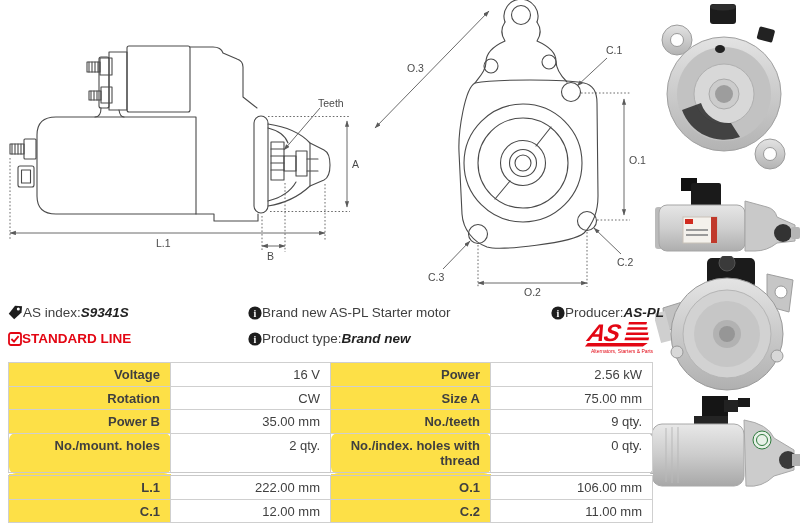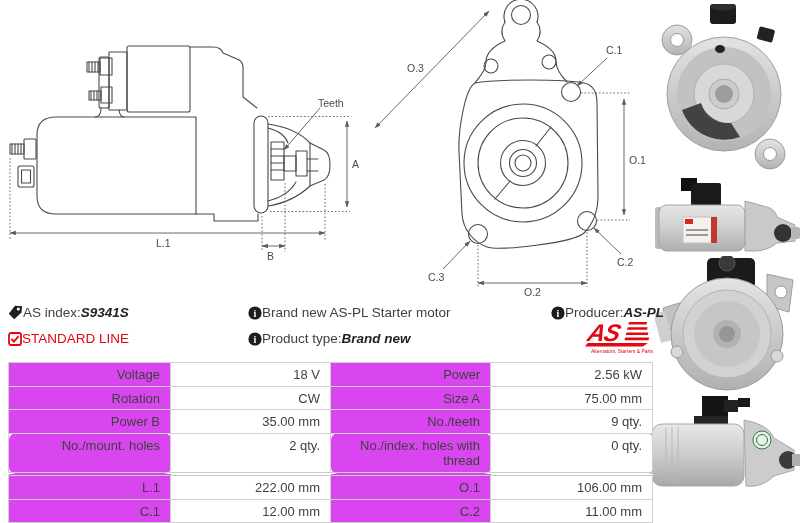"STANDARD LINE" .red { font-weight: normal -> bold }
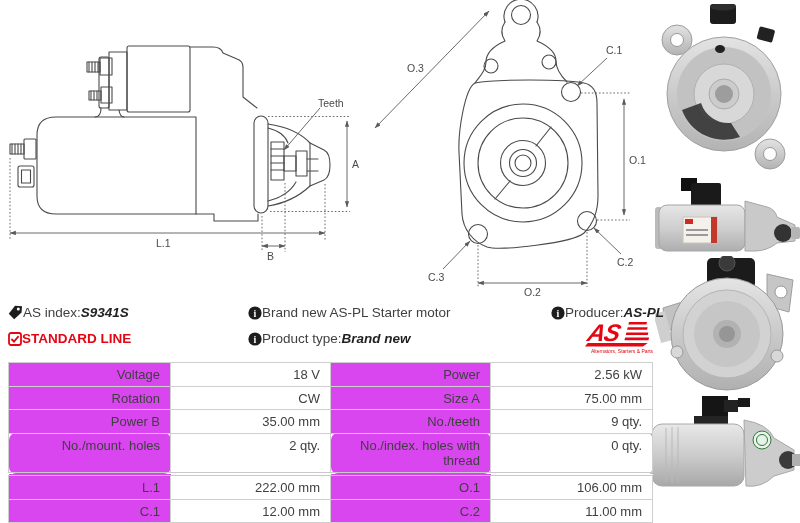"Voltage" td.k { background: #d946ef -> #fde047; font-weight: none -> bold }
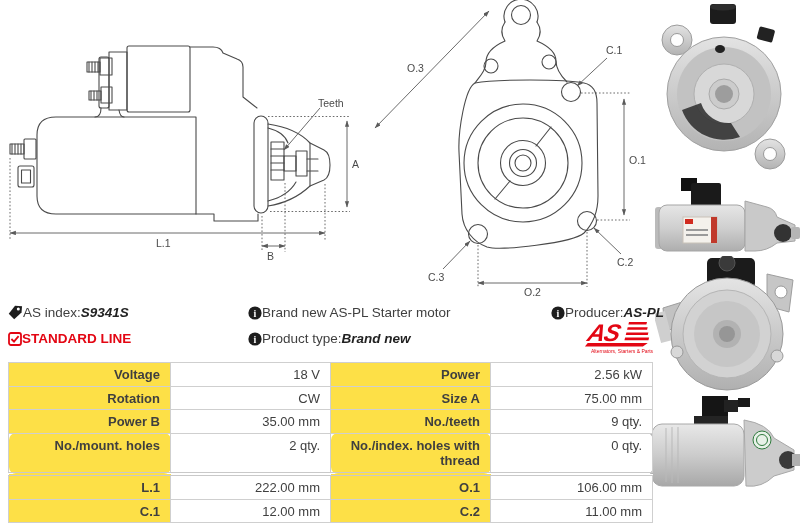"18 V" td.v { text: 18 -> 16 }
